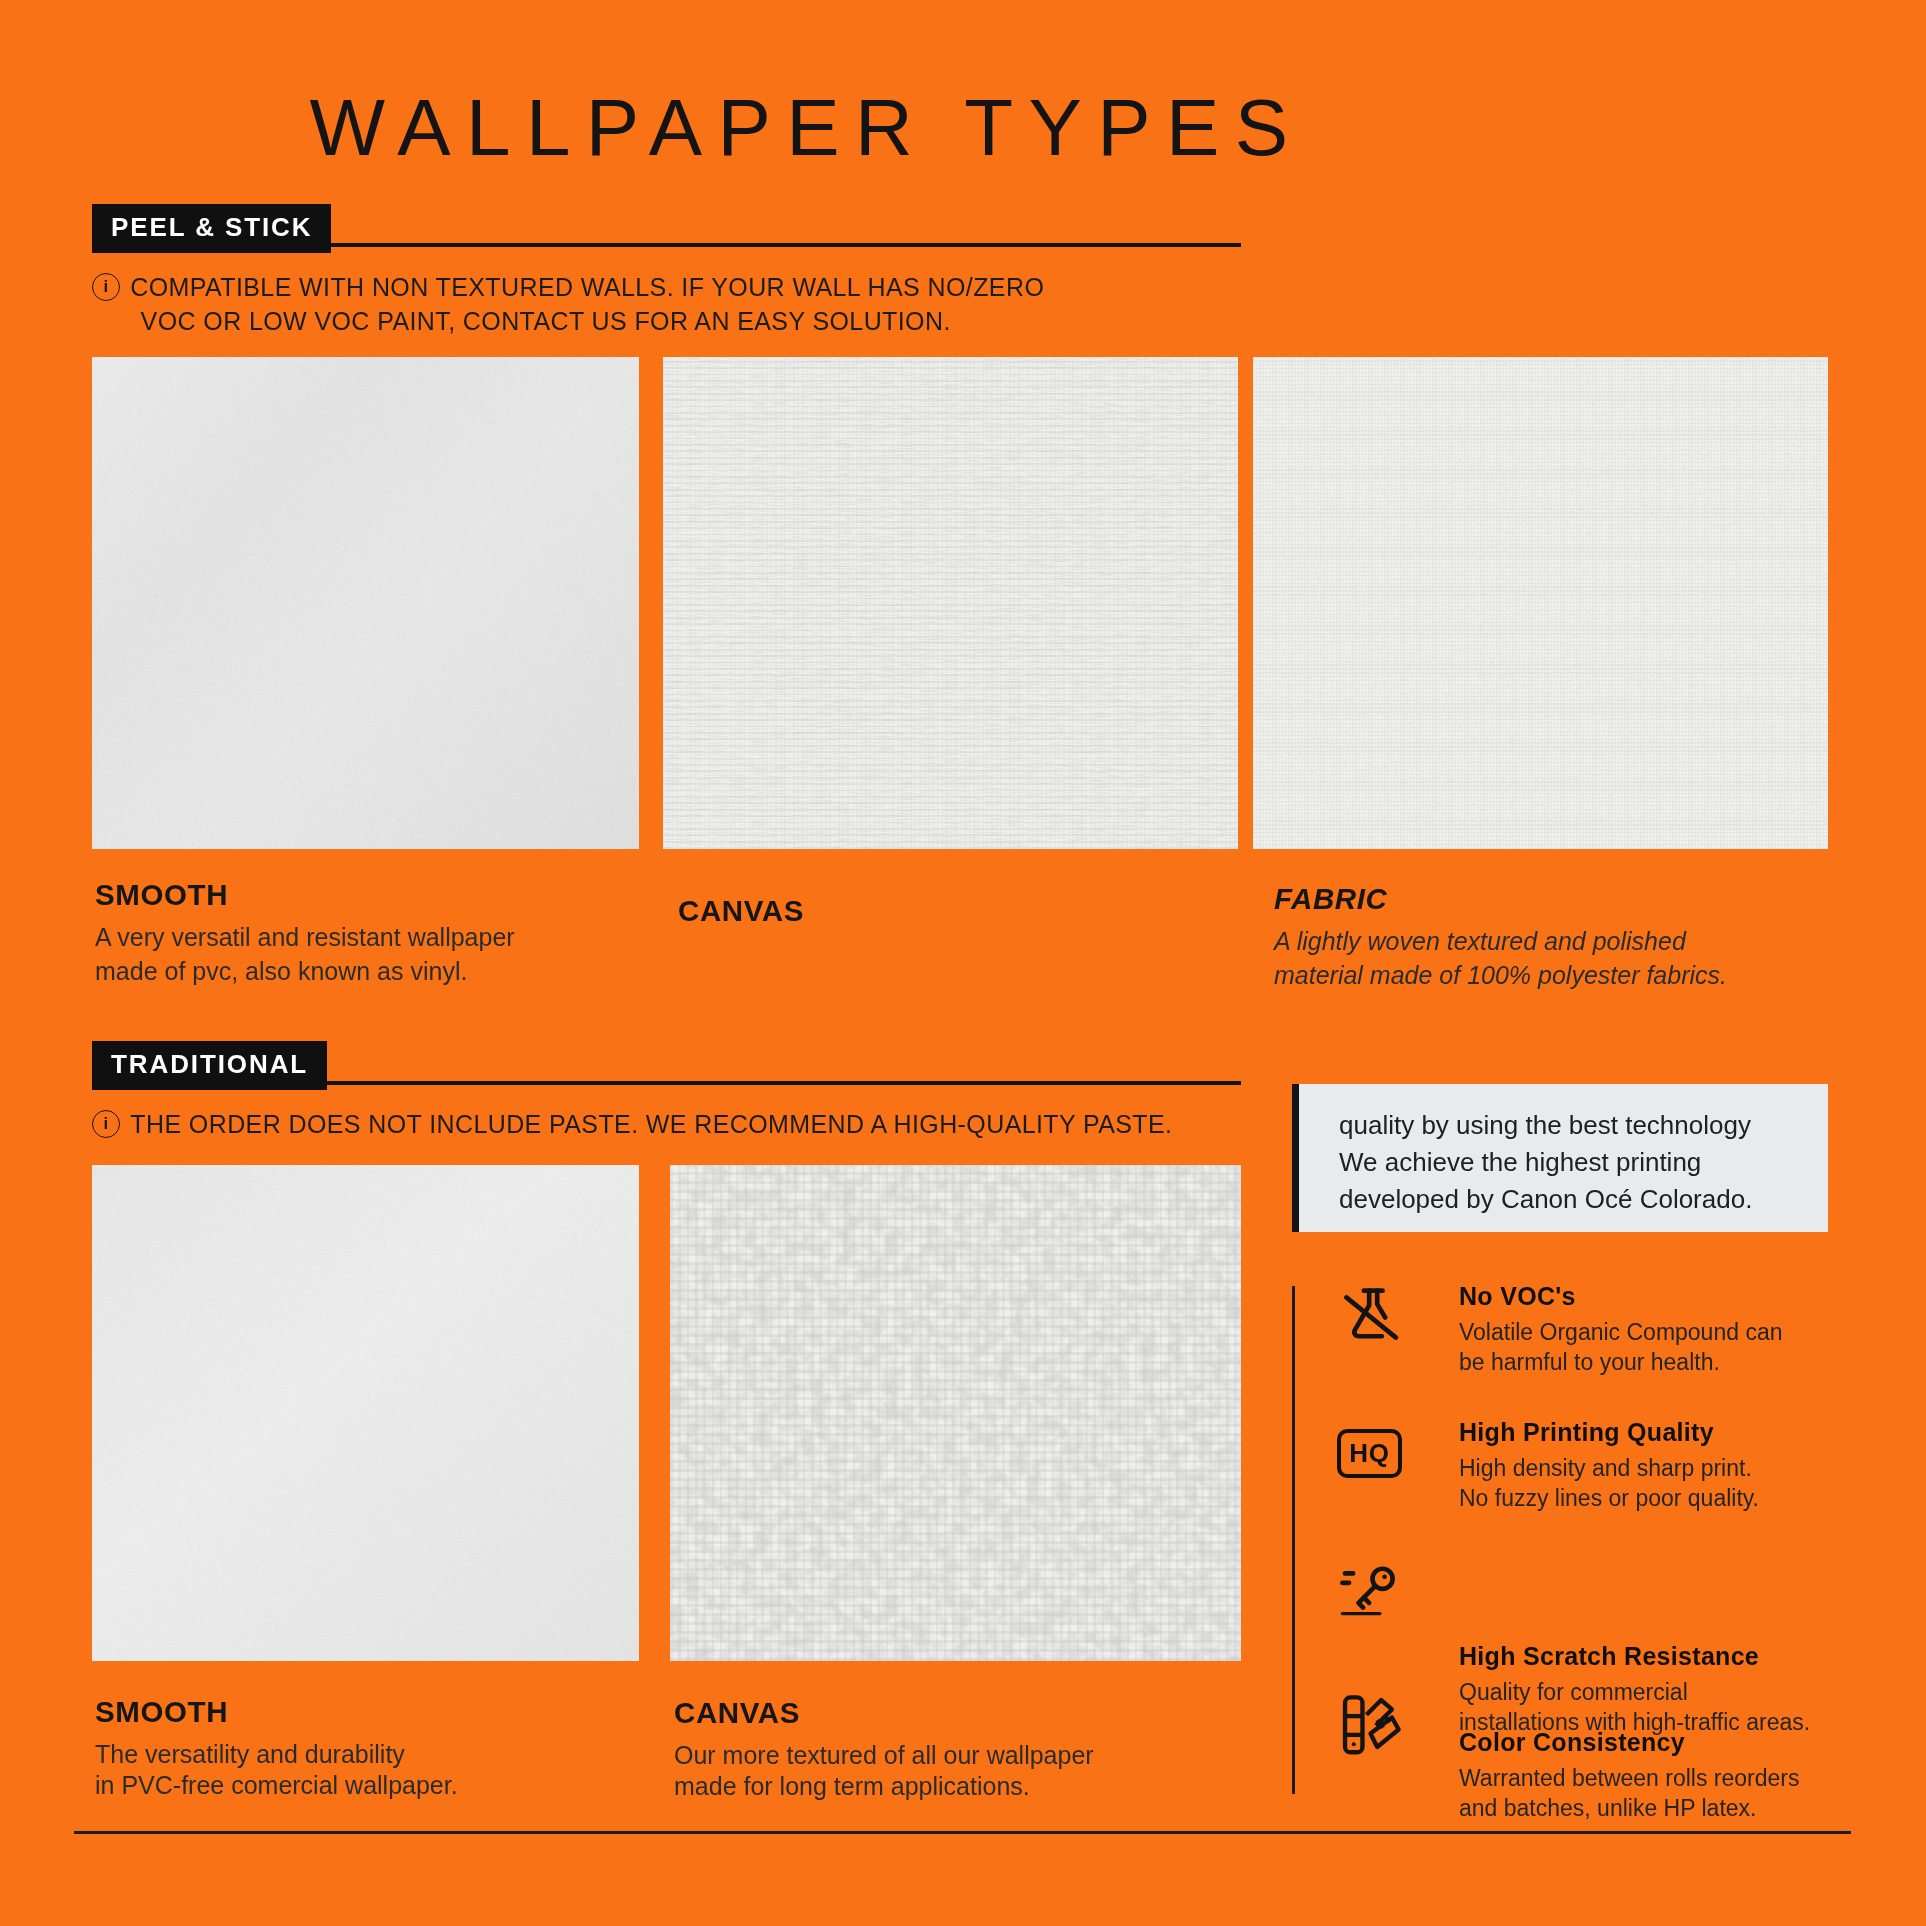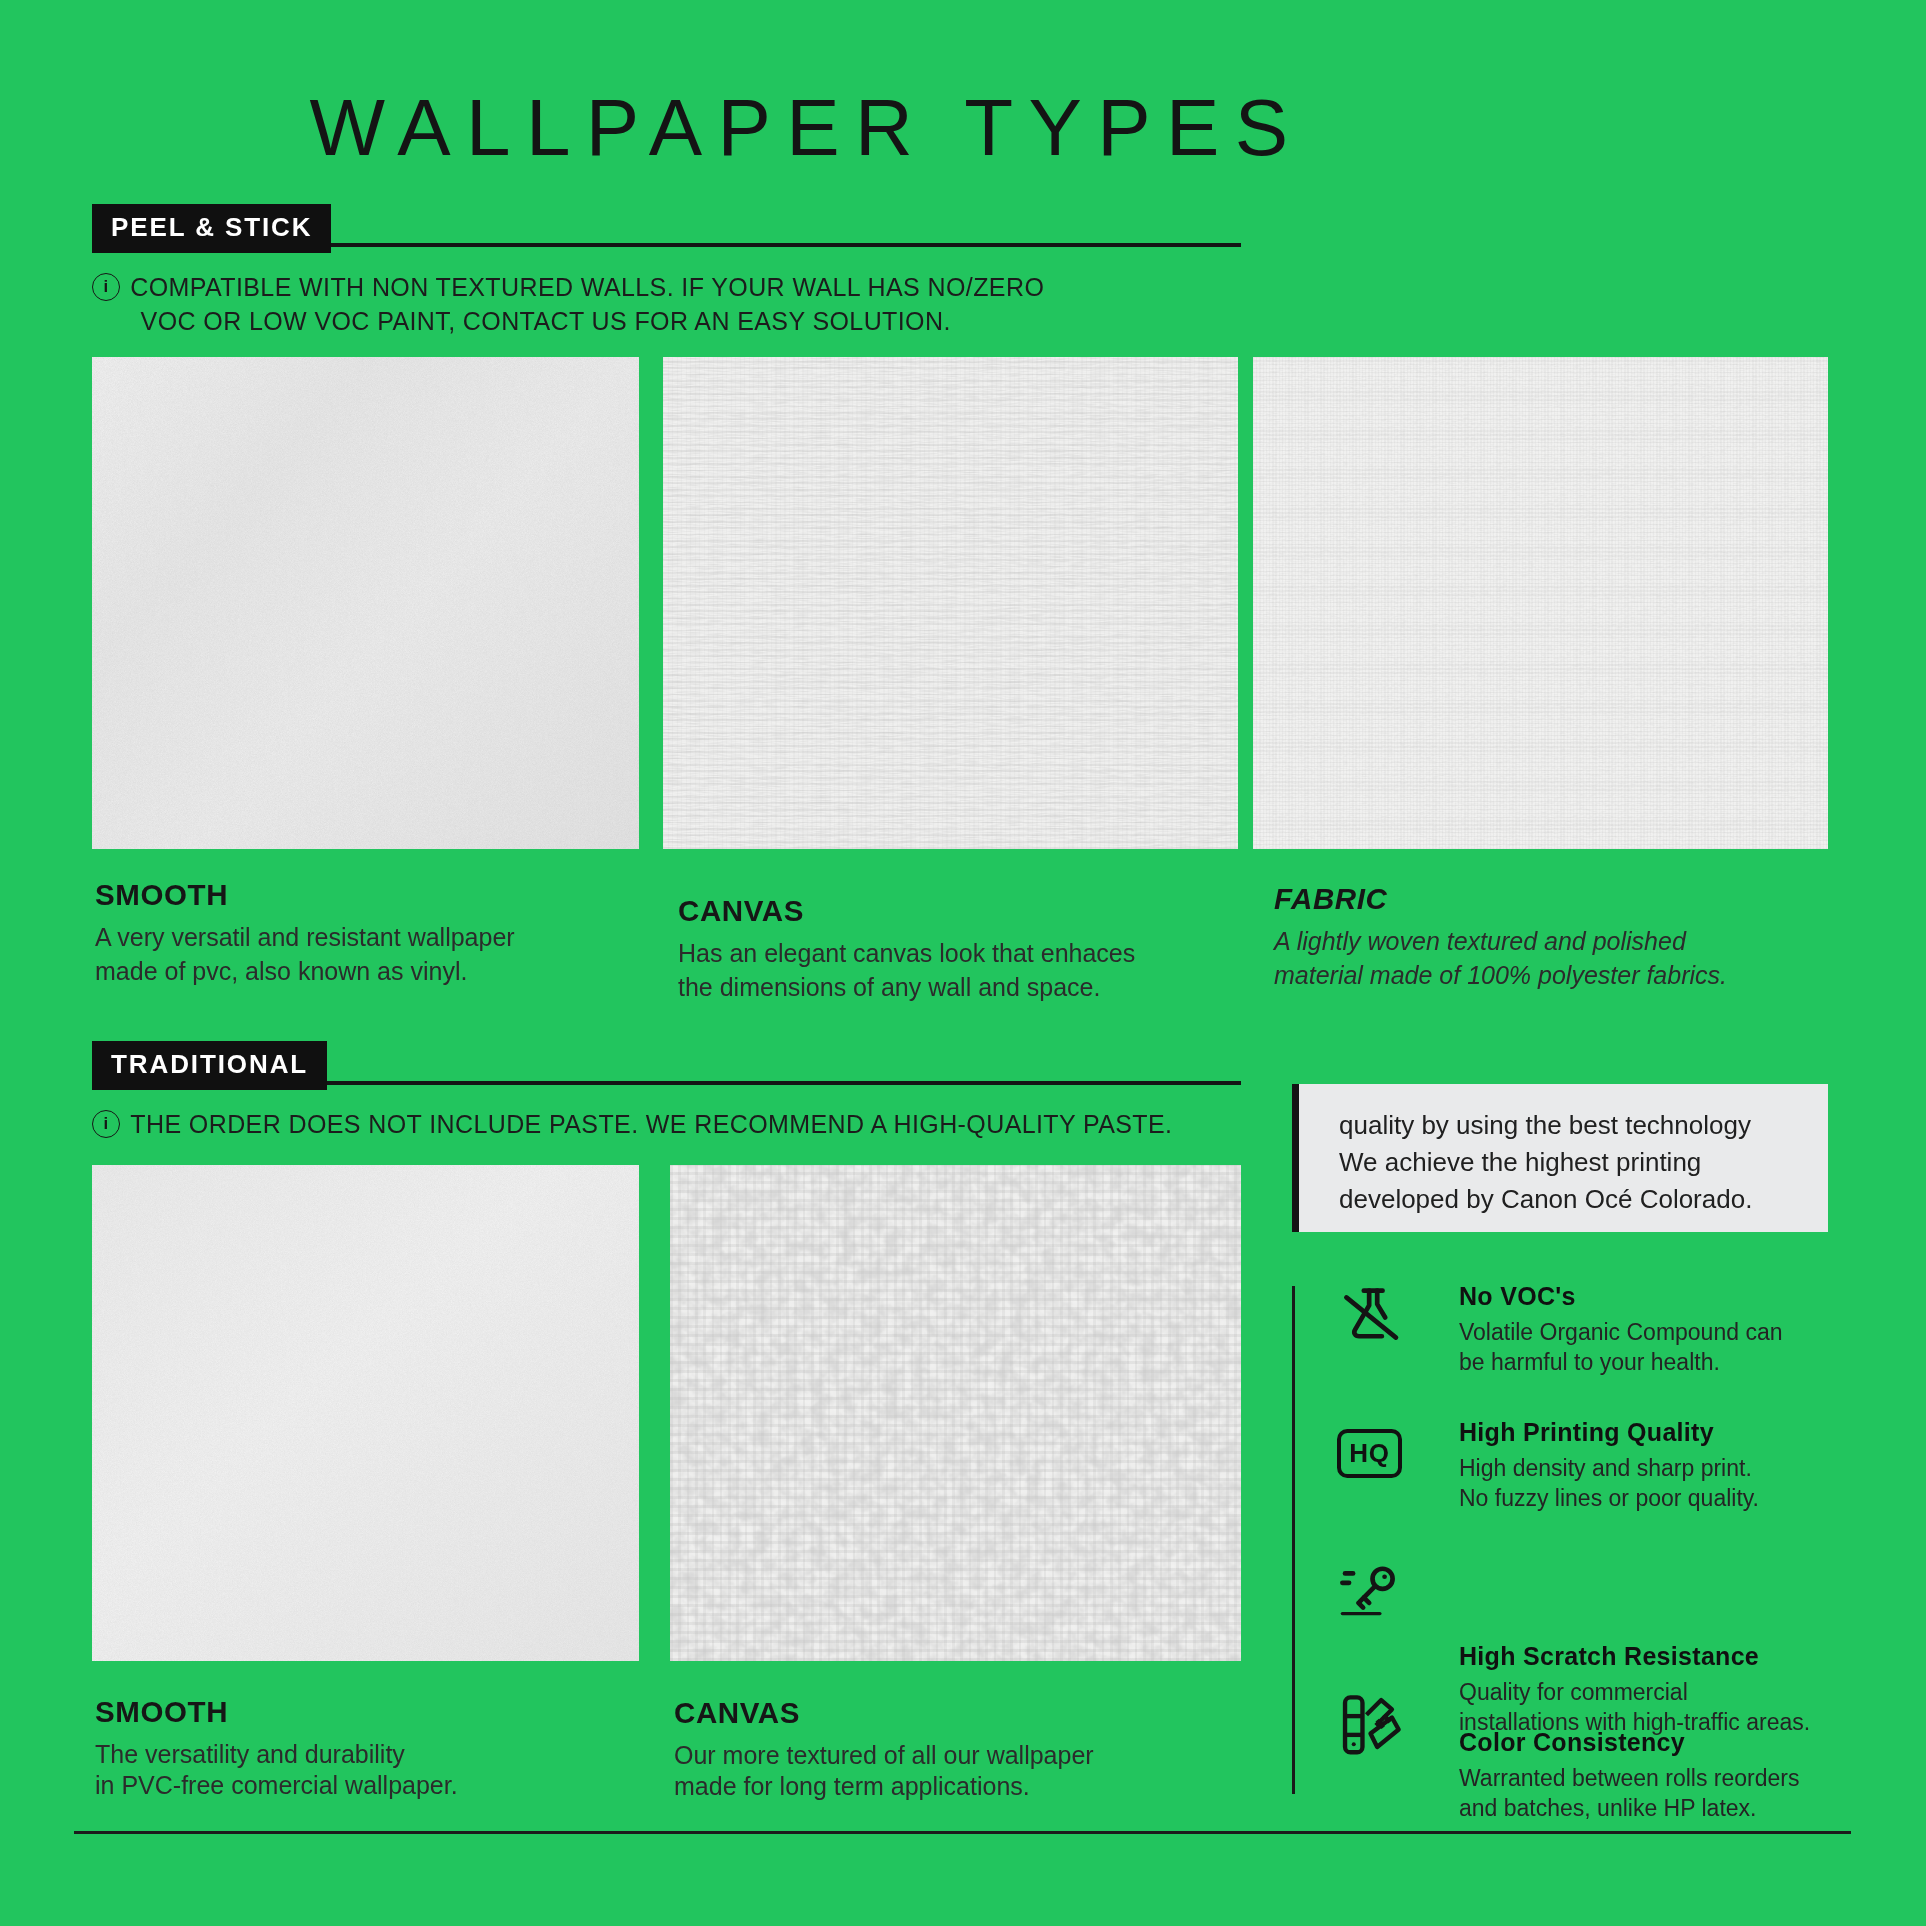"WALLPAPER TYPES" .page { background: #22c55e -> #f97316 }
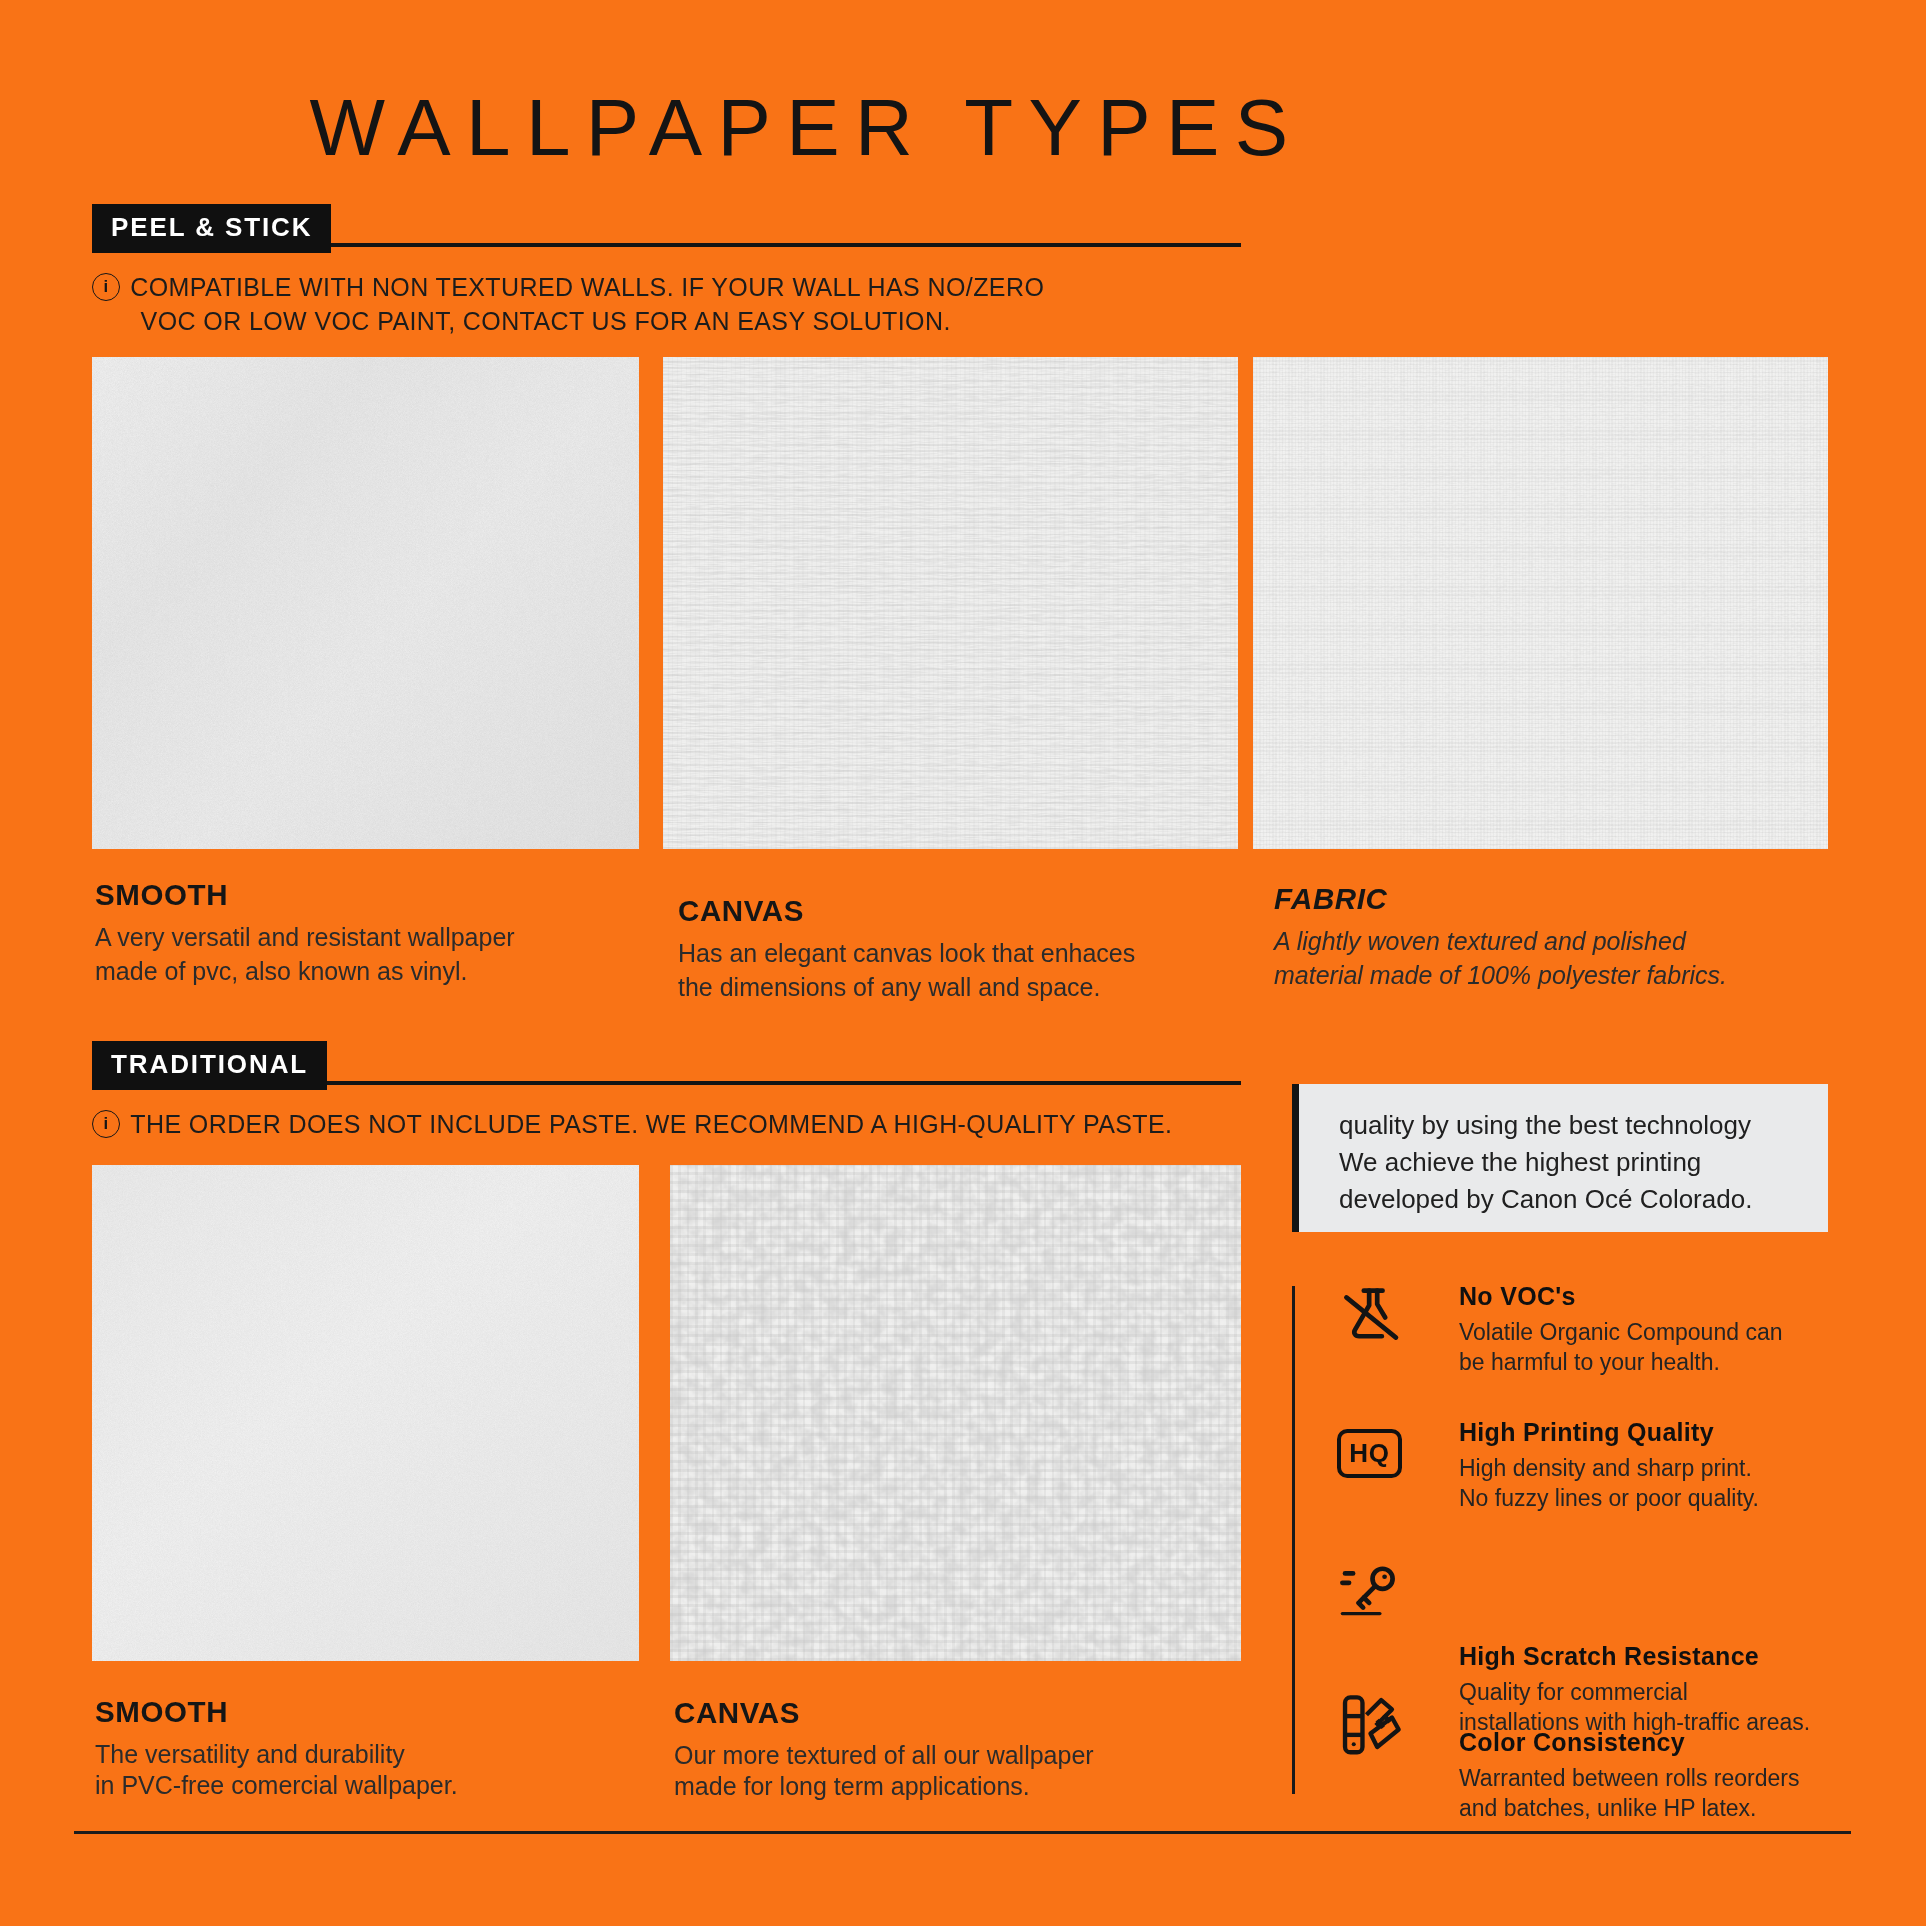"Has an elegant canvas look" div.sw-desc { html: <div> <div>Has an elegant canvas look that enhaces</div> <div>the dimensions of any wall and space.</div> </div> -> none }
